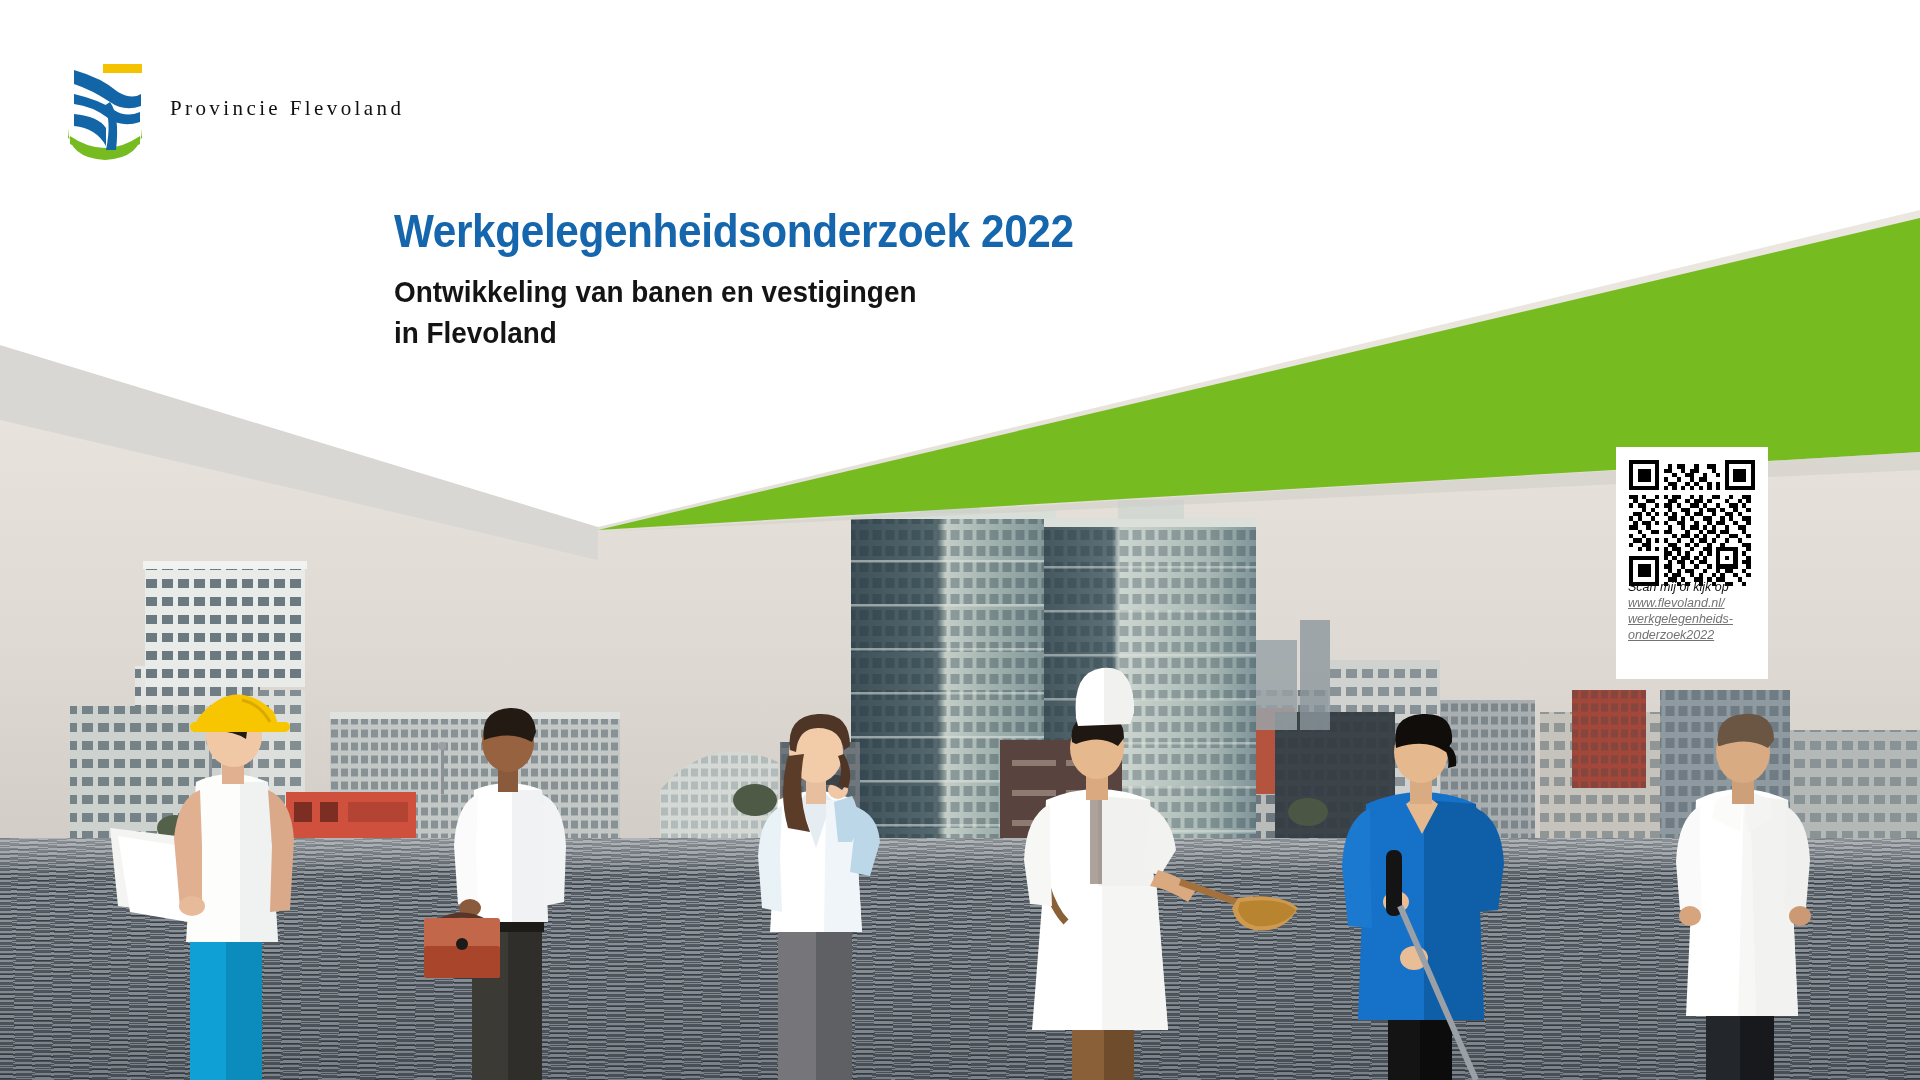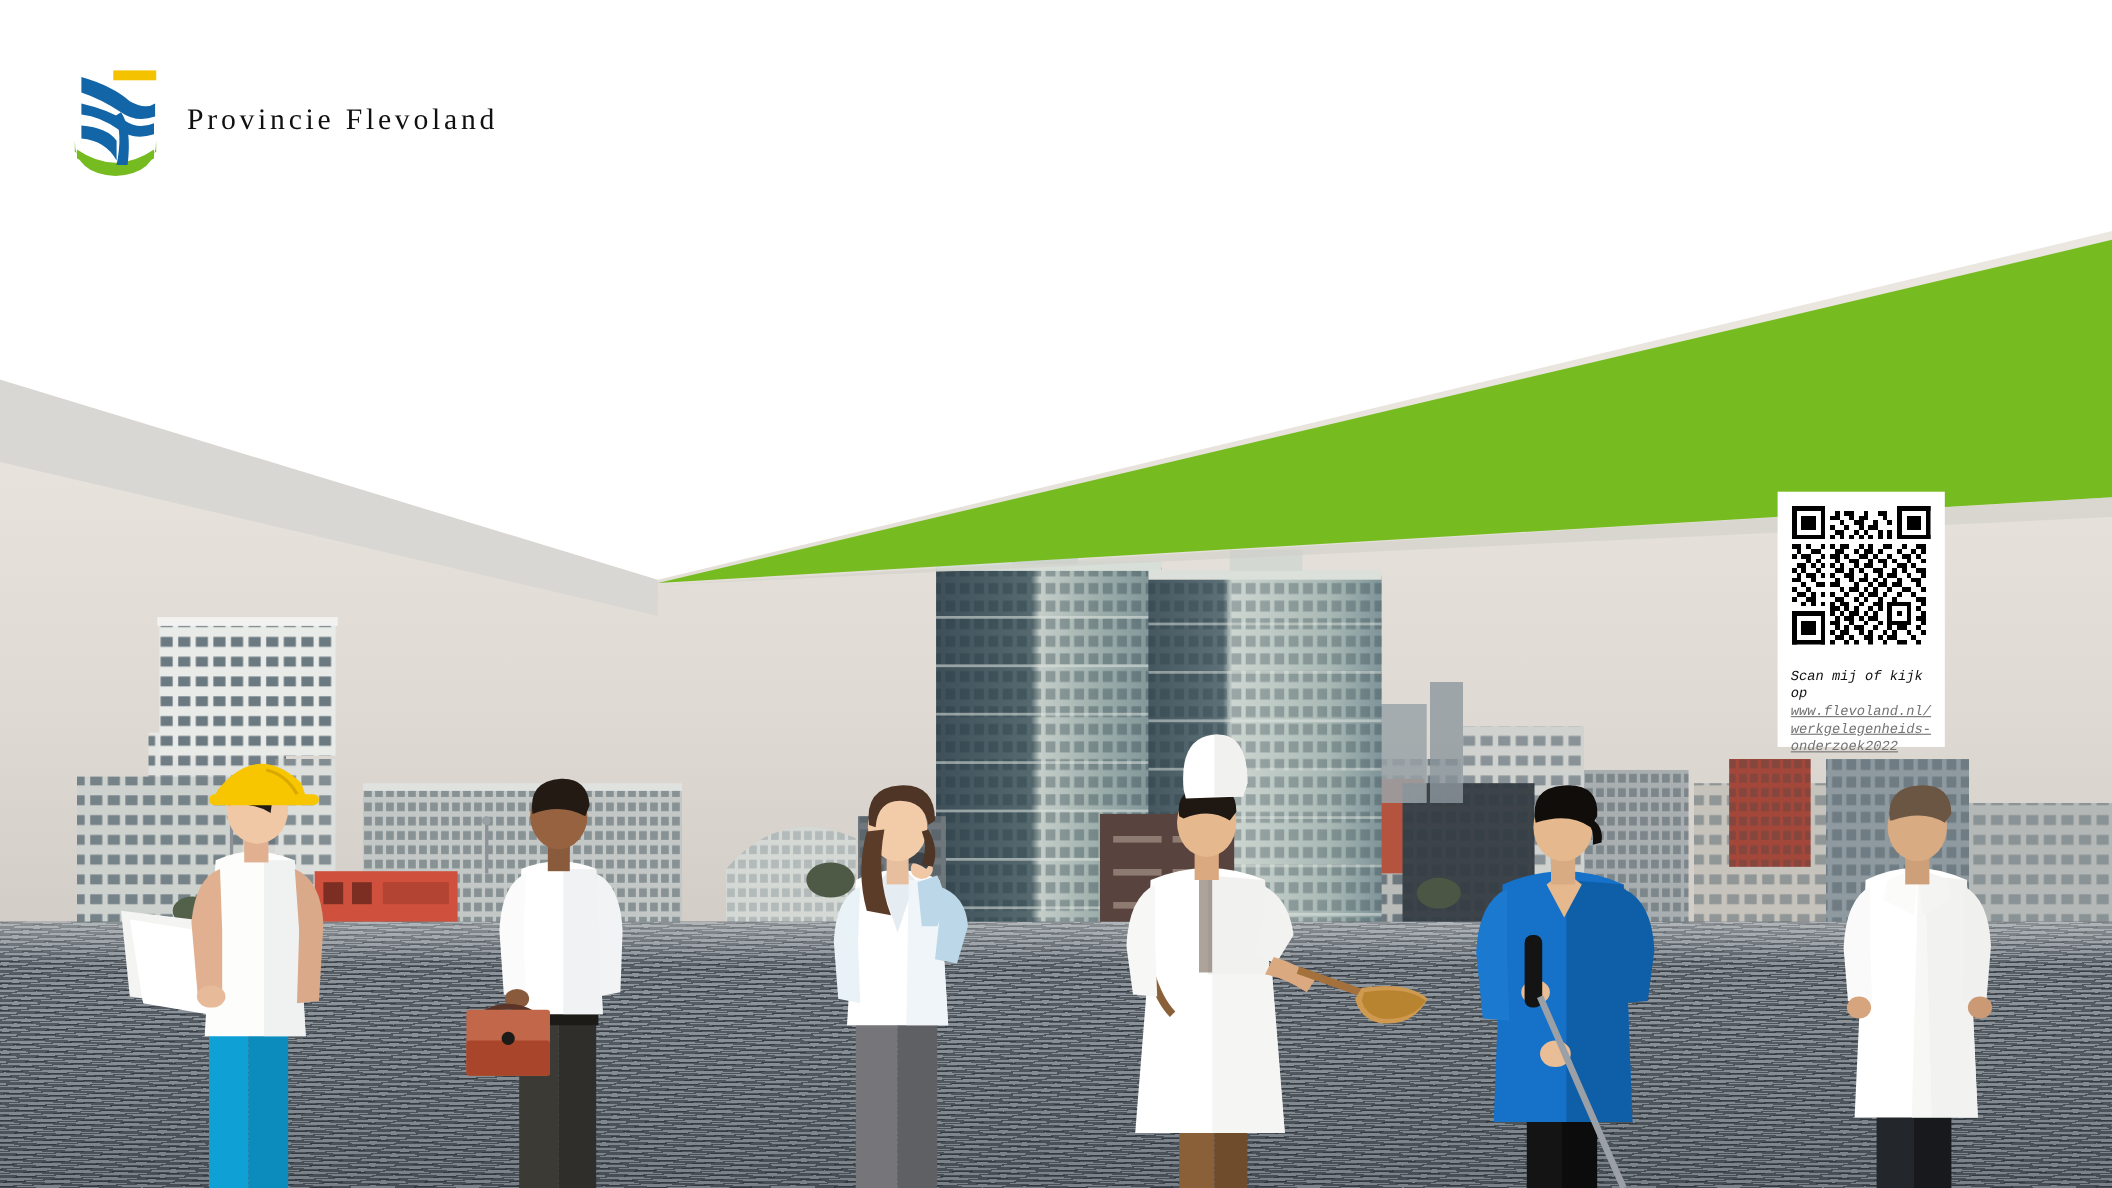"Provincie Flevoland" .logo-text { font-size: 27px -> 21px }
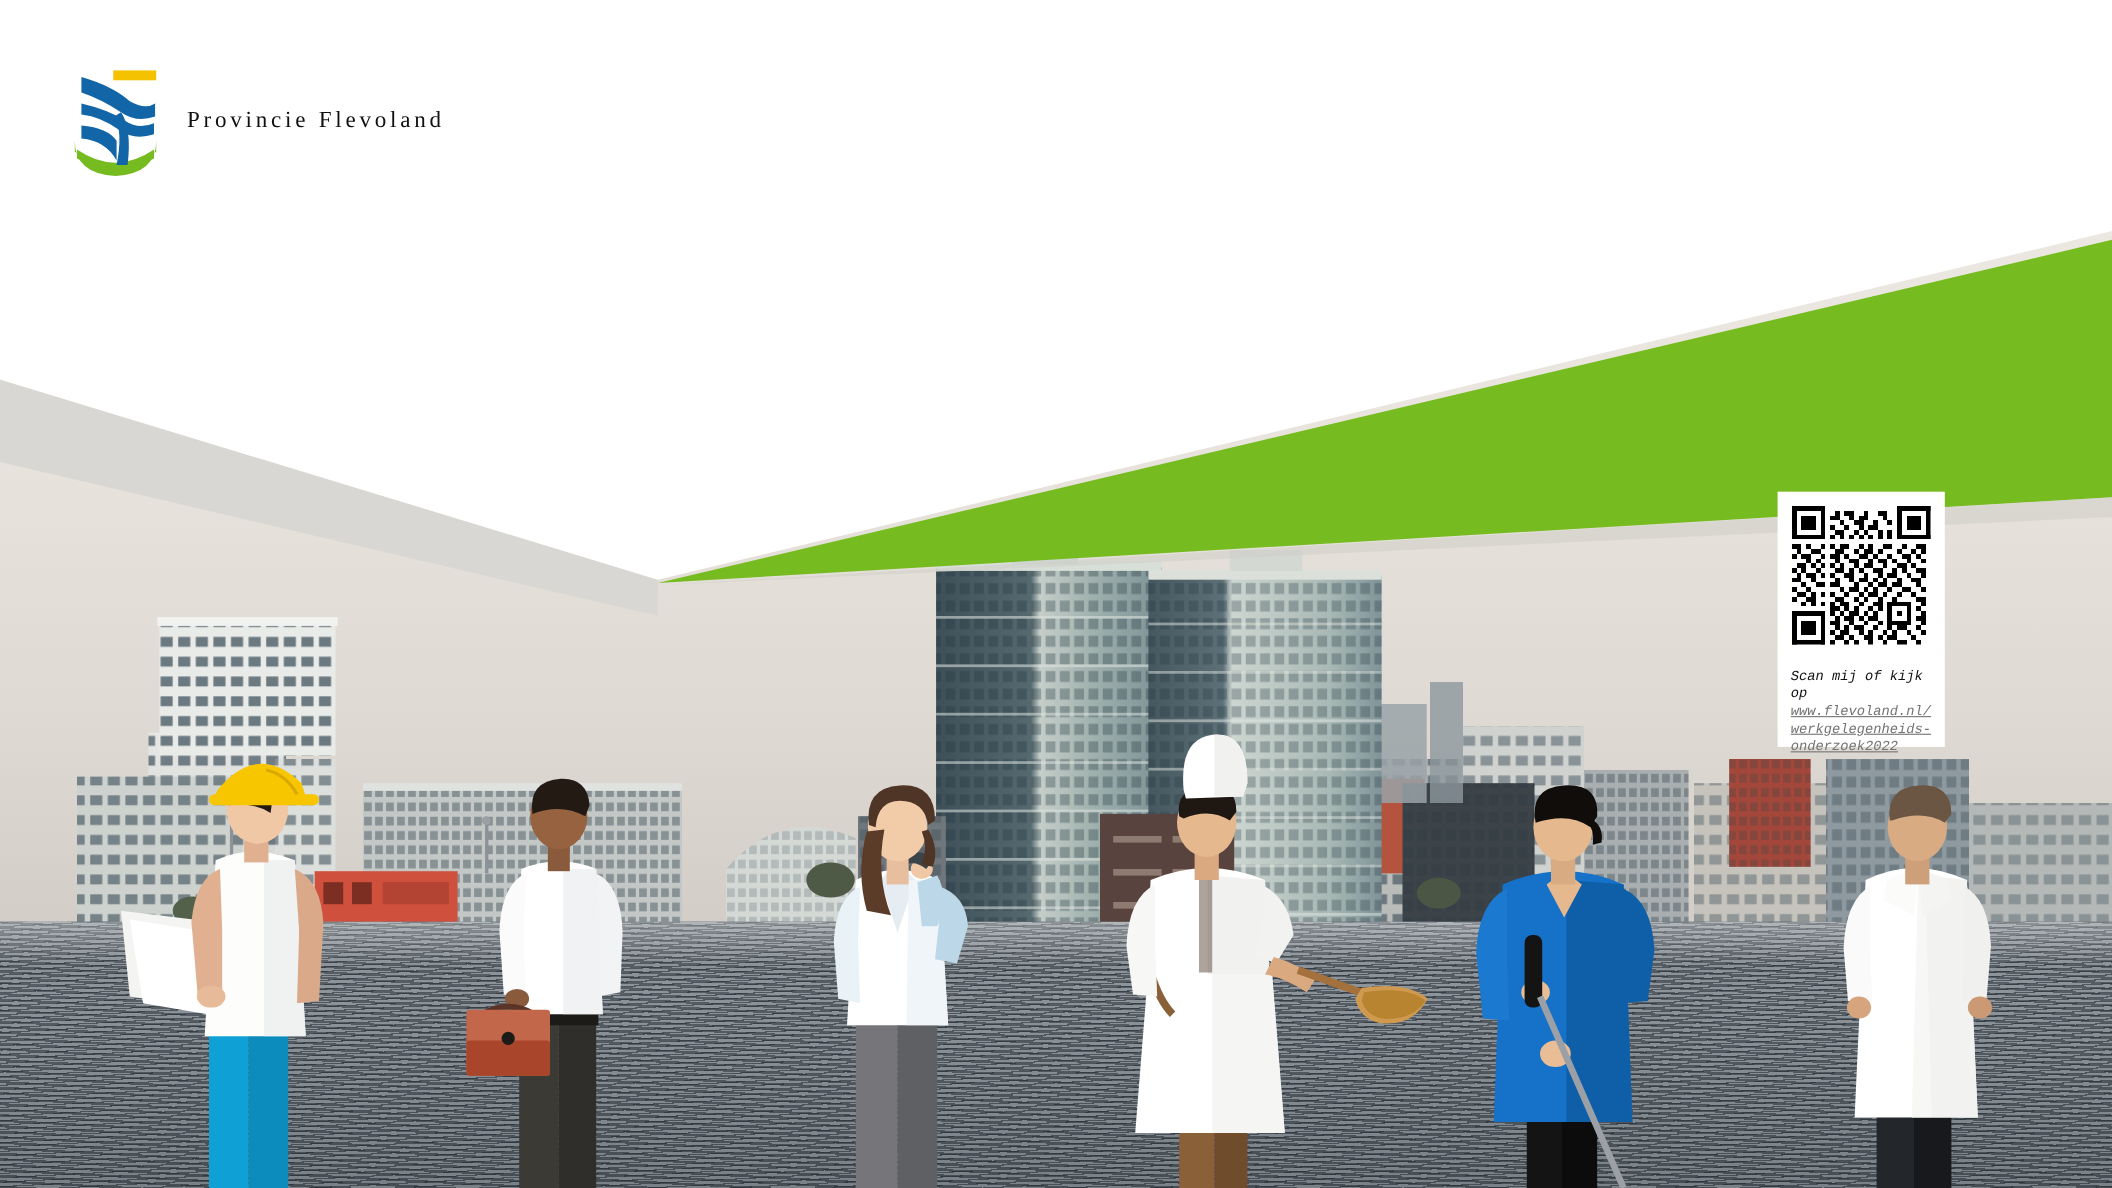"Werkgelegenheidsonderzoek 2022" div.titles { html: none -> <div> <div>Werkgelegenheidsonderzoek 2022</div> <div>Ontwikkeling van banen en vestigingen</div> <div>in Flevoland</div> </div> }
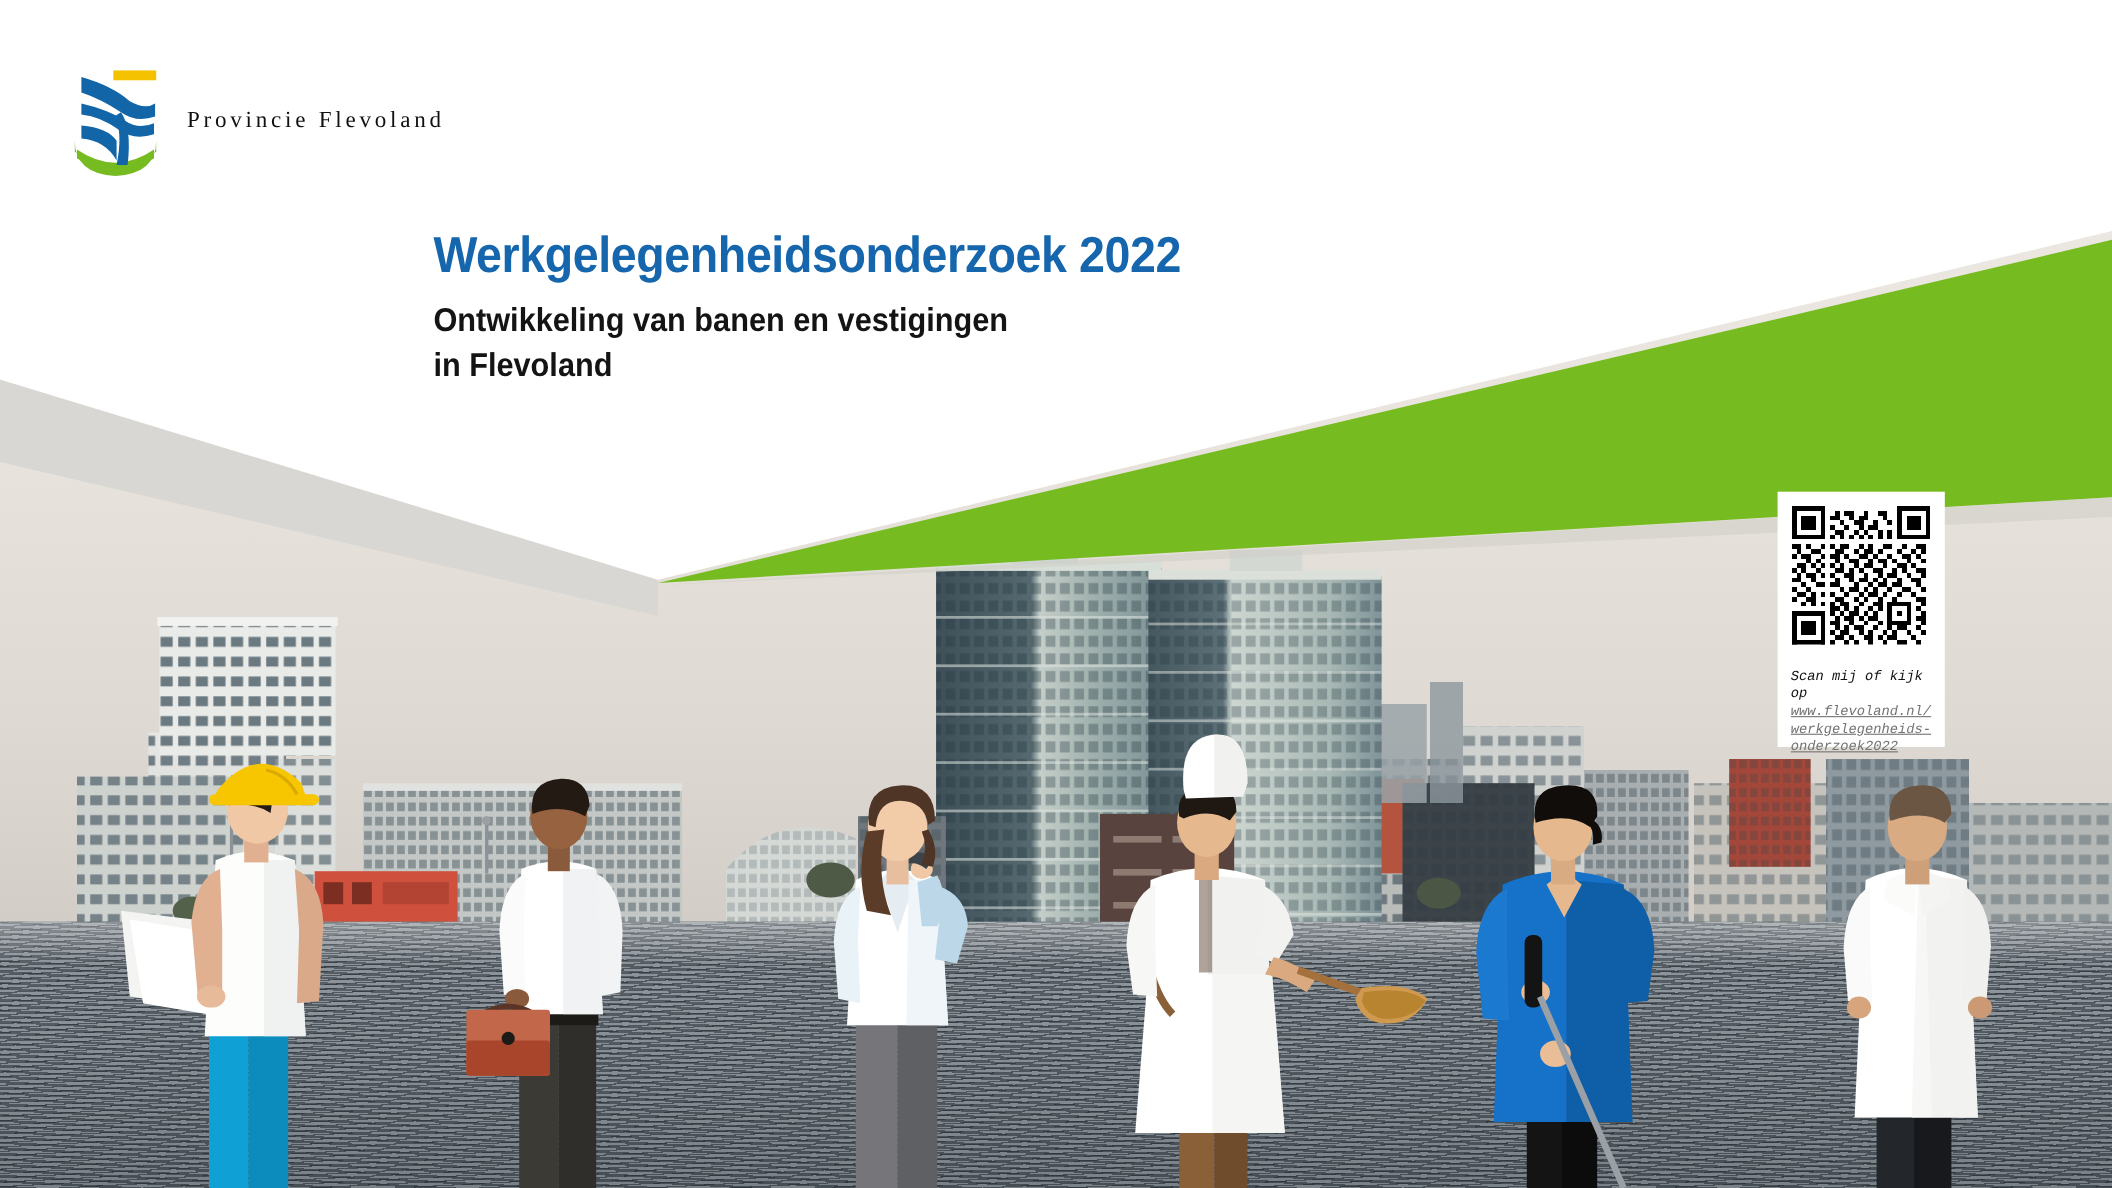"Scan mij of kijk op" .qr-caption { font-family: Liberation Mono, monospace -> Liberation Sans, sans-serif; top: 160px -> 132px }
